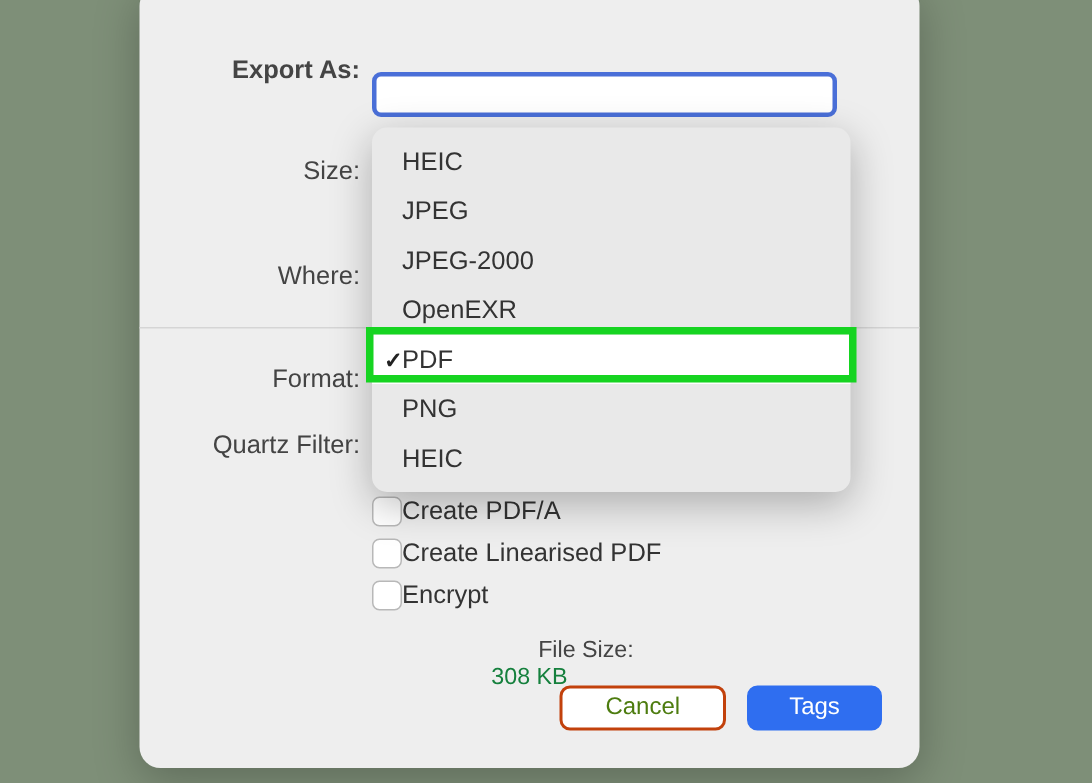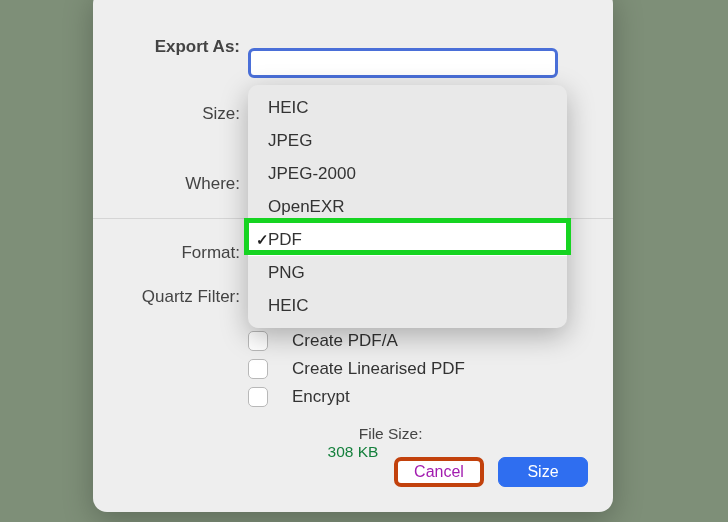"Create PDF/A" .checkrow { gap: 24px -> 0 }
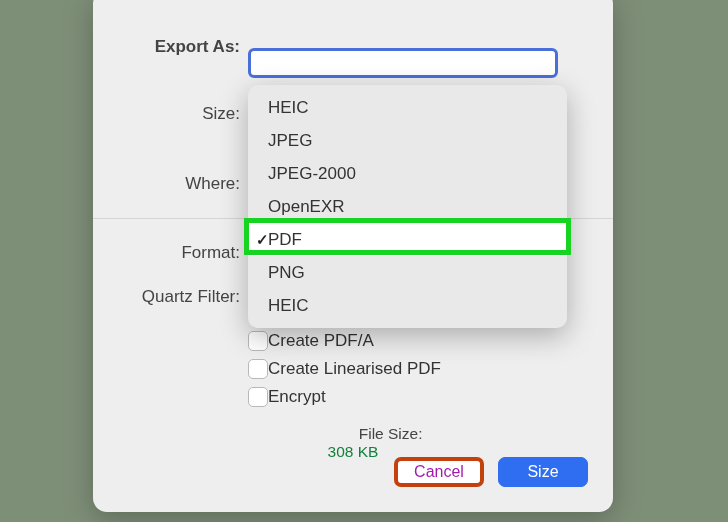"Cancel" .btn-cancel { border: 4px solid #c2410c -> 2px solid #c2410c; color: #a21caf -> #4d7c0f; width: 90px -> 111px }
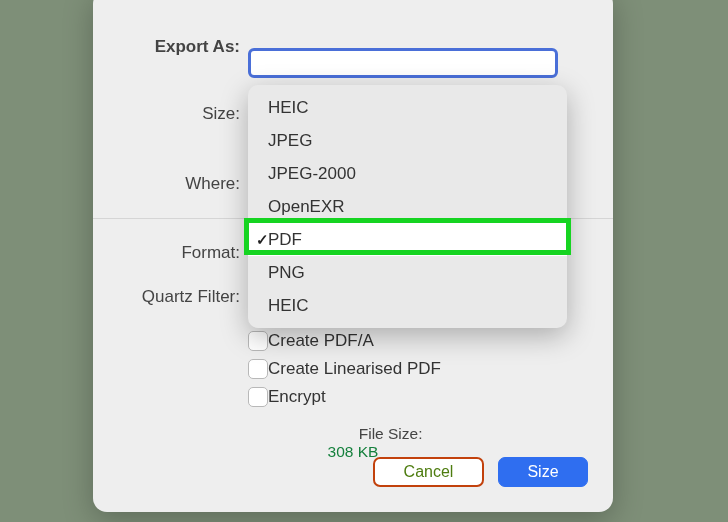"Size" div.btn { text: Size -> Tags }
